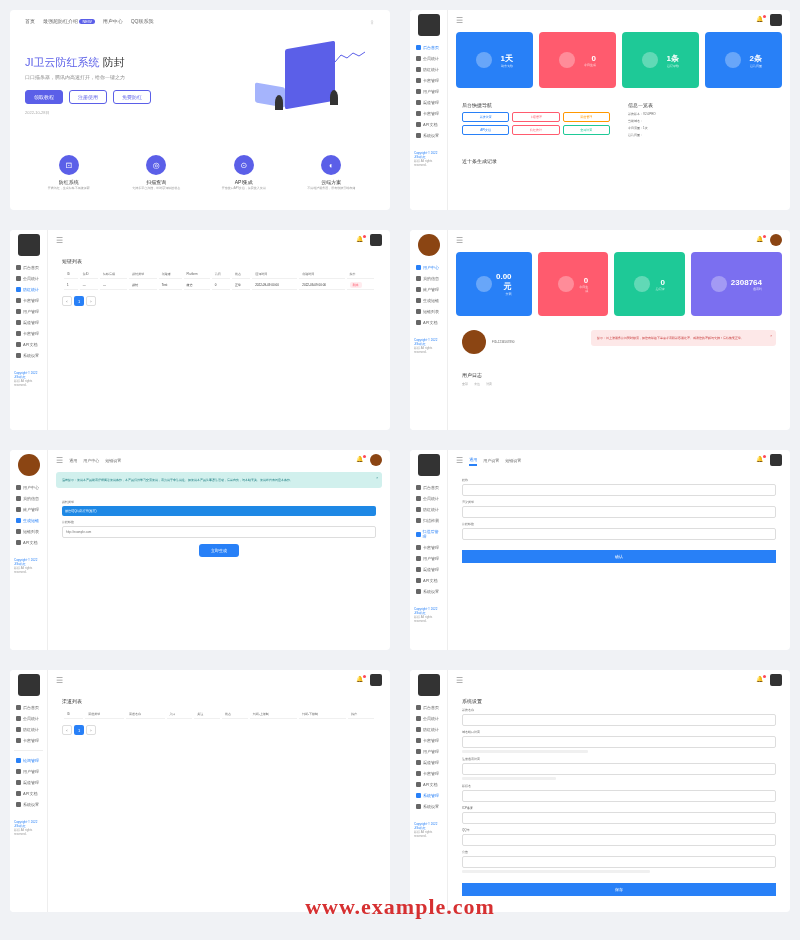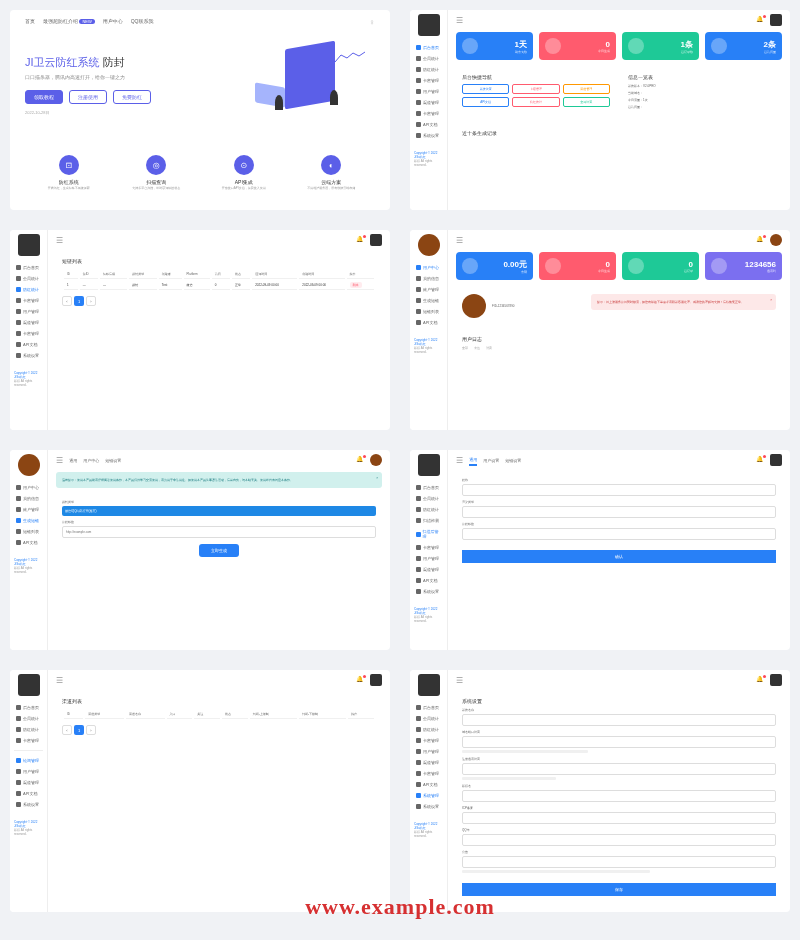"1天" .stat-card { padding: 6px -> 20px }
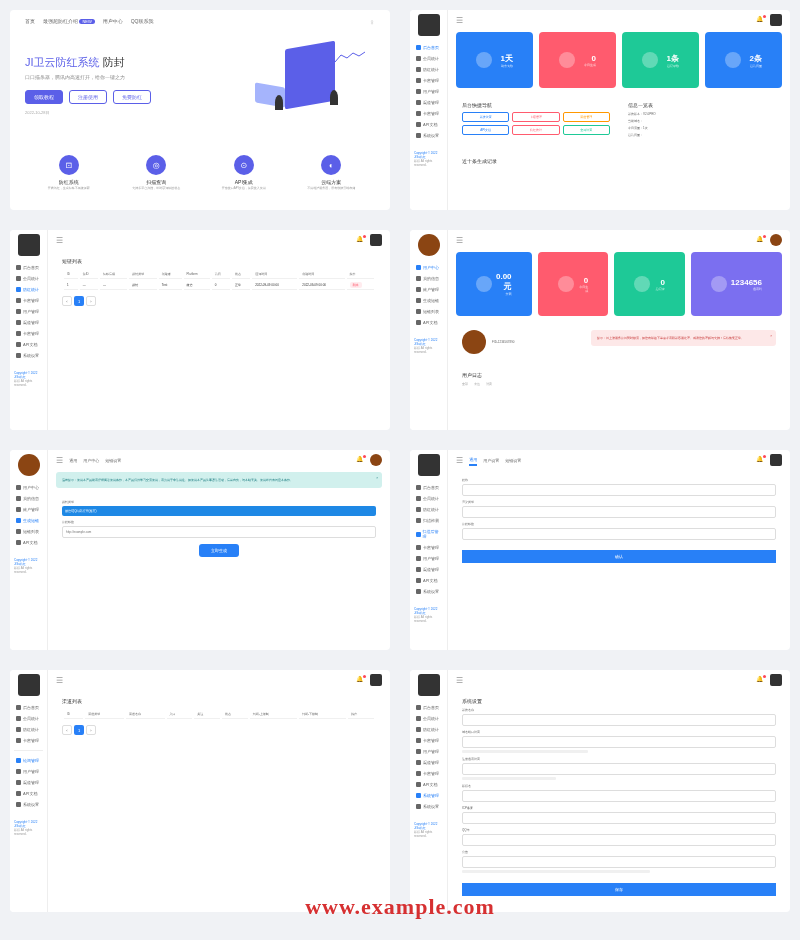"1234656" div.stat-num { text: 1234656 -> 2308764 }
